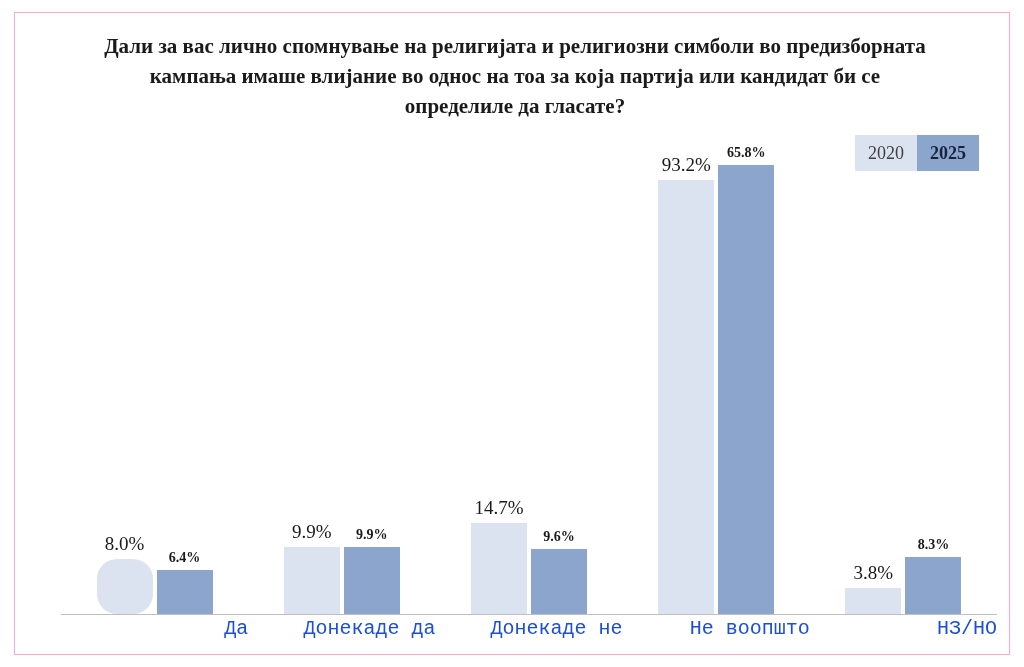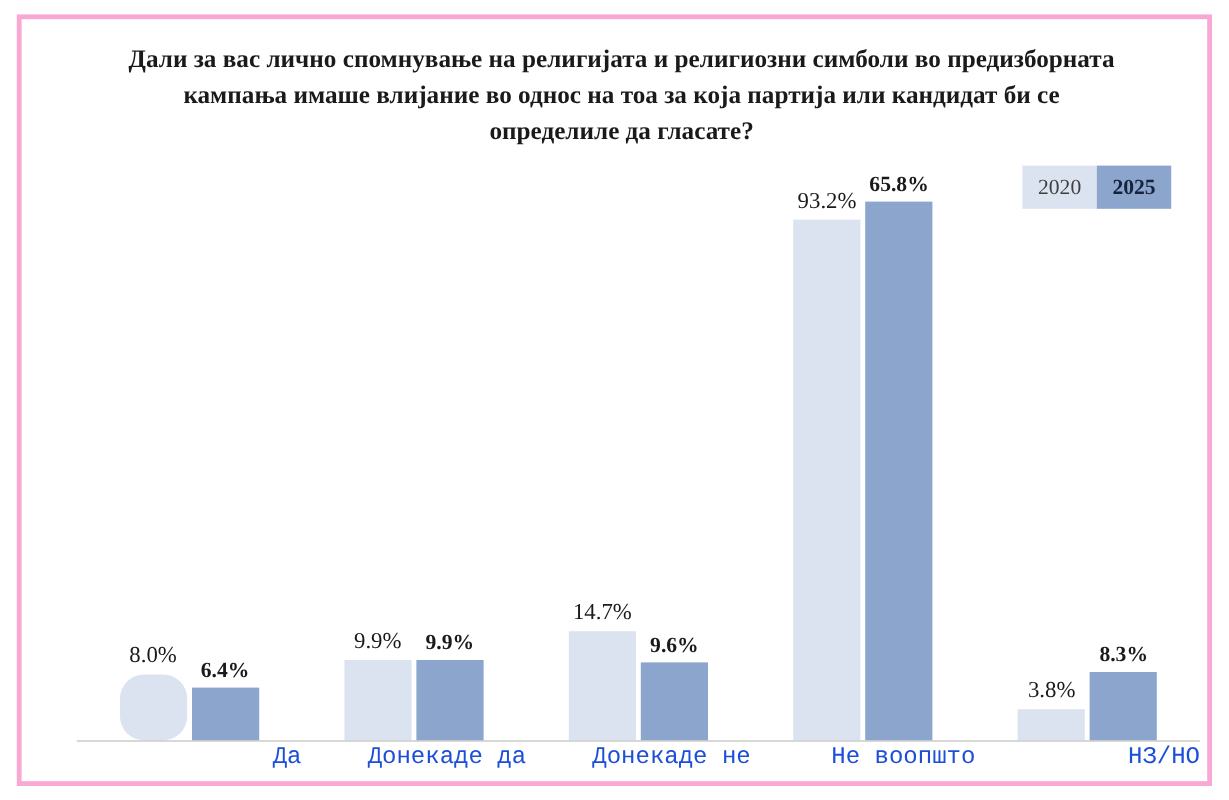"Дали за вас лично спомнување" .frame { border: 4px solid #f9a8d4 -> 1px solid #f9a8d4 }
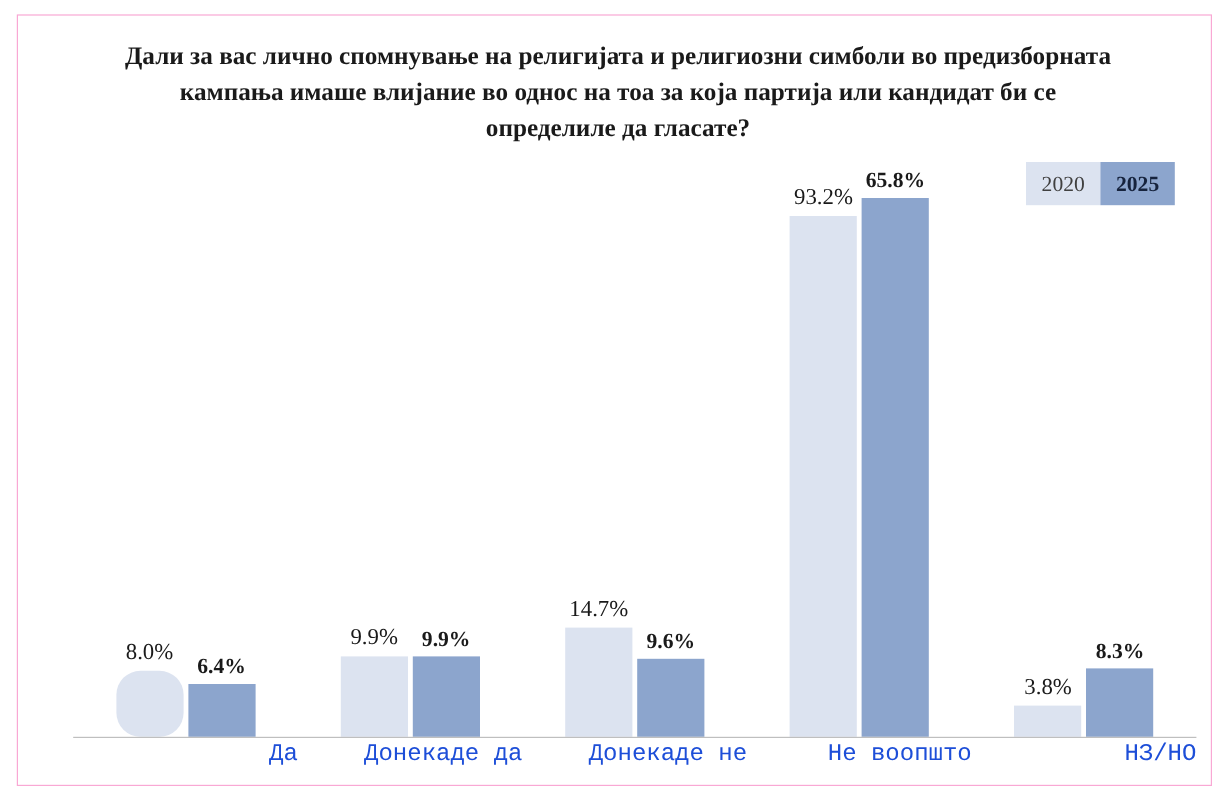"65.8%" .bar.new .bar-label { font-size: 18px -> 14px }
